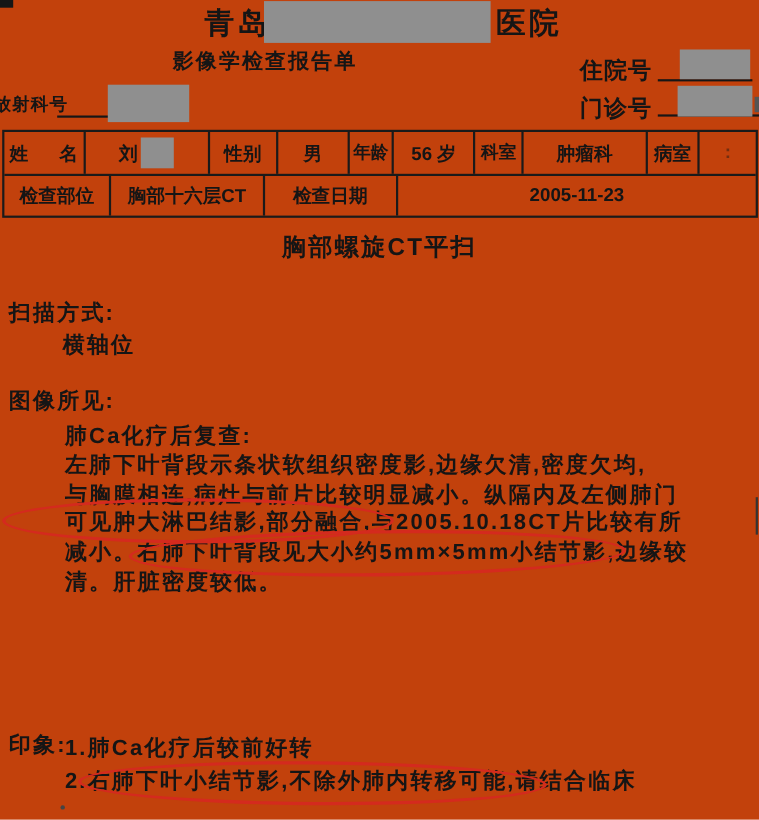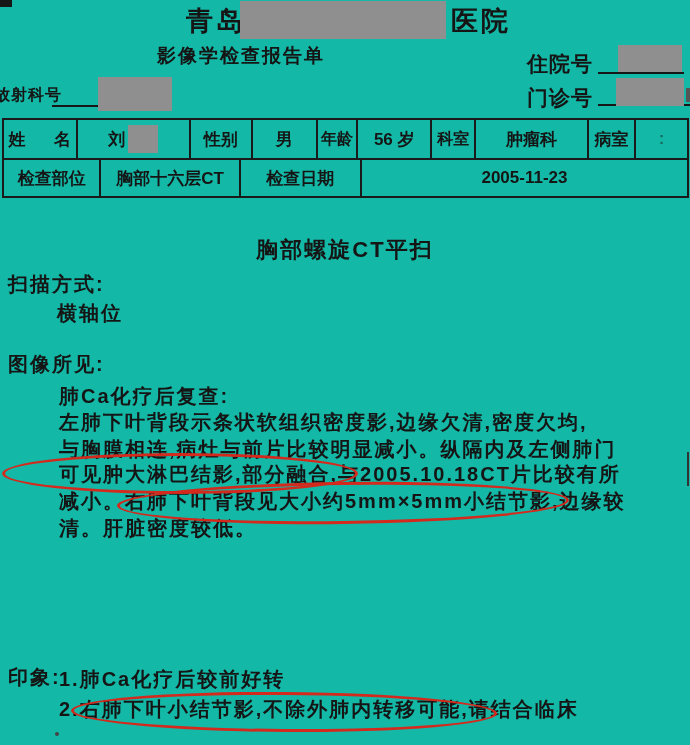"青岛" .page { background: #14b8a6 -> #c2410c }
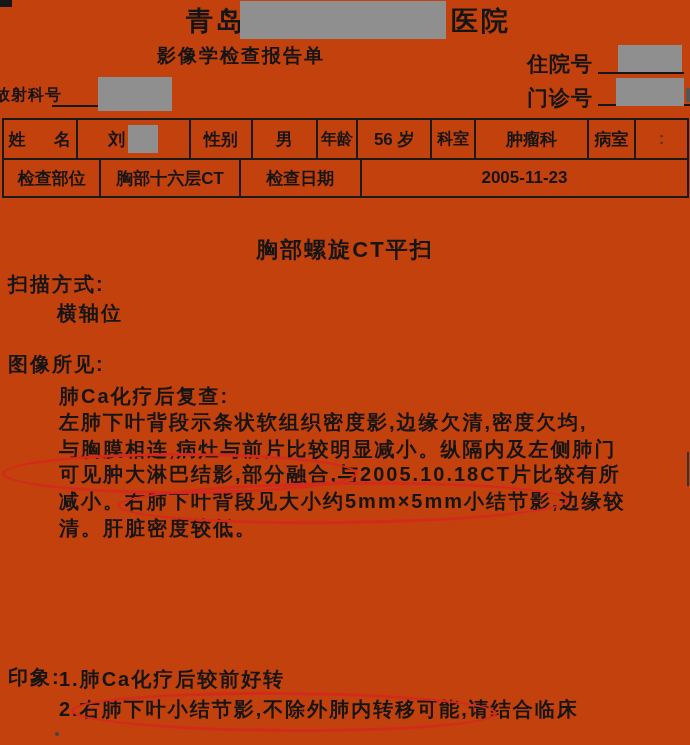"胸部螺旋CT平扫" .section-title { margin-top: 25px -> none }
